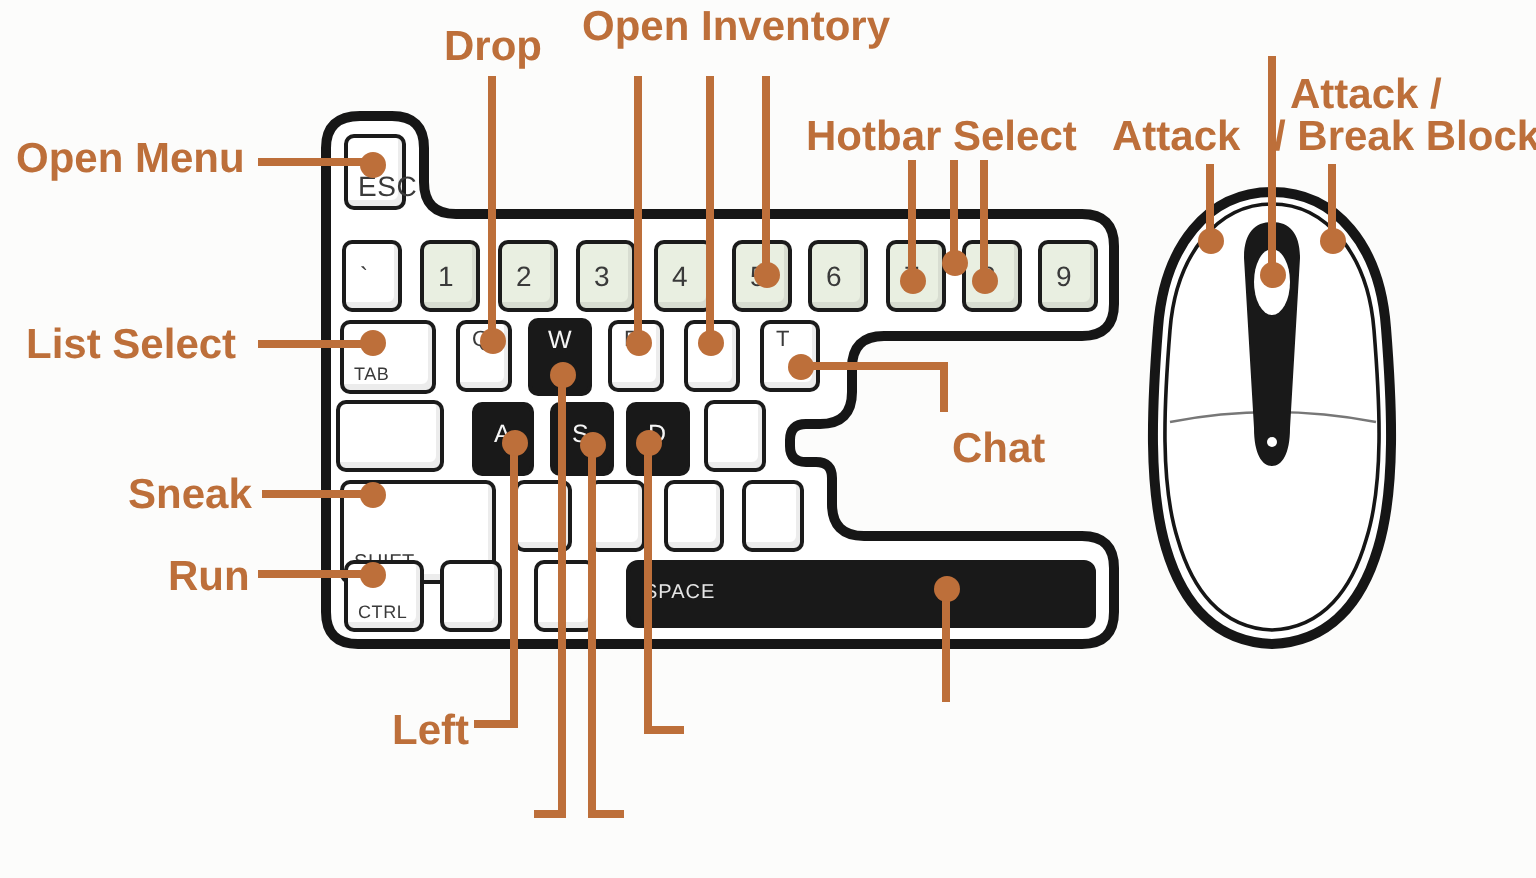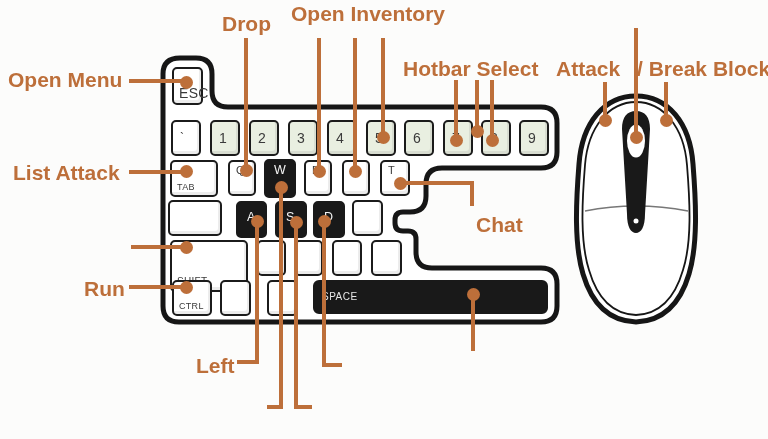"Attack /" div.lbl { html: none -> <div>Attack /</div> }
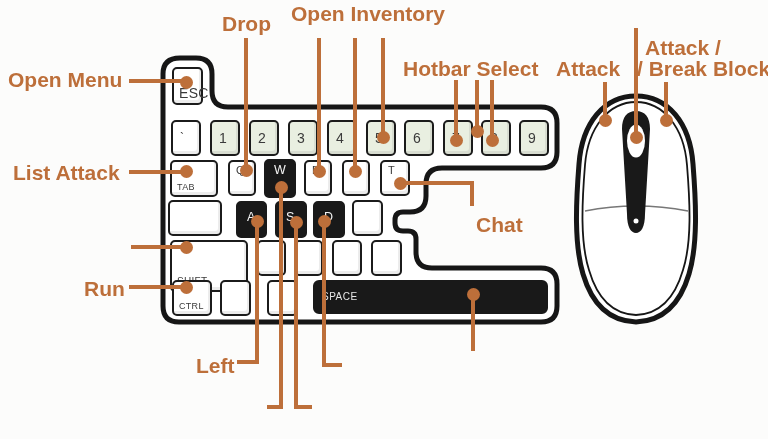"List Attack" div.lbl { text: Attack -> Select }
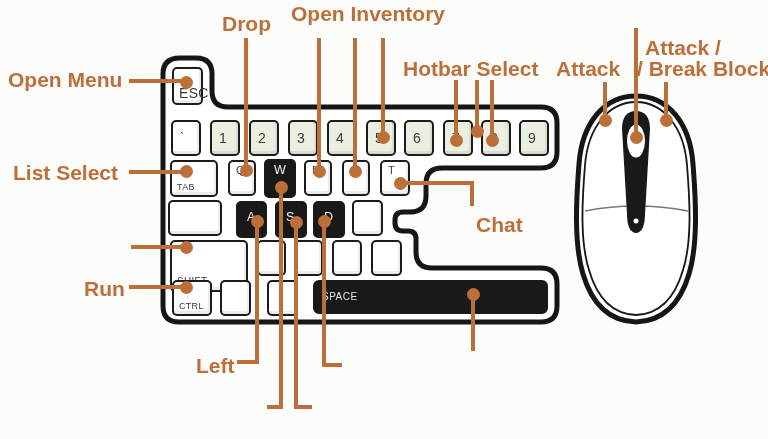"Sneak" div.lbl { html: none -> <div>Sneak</div> }
